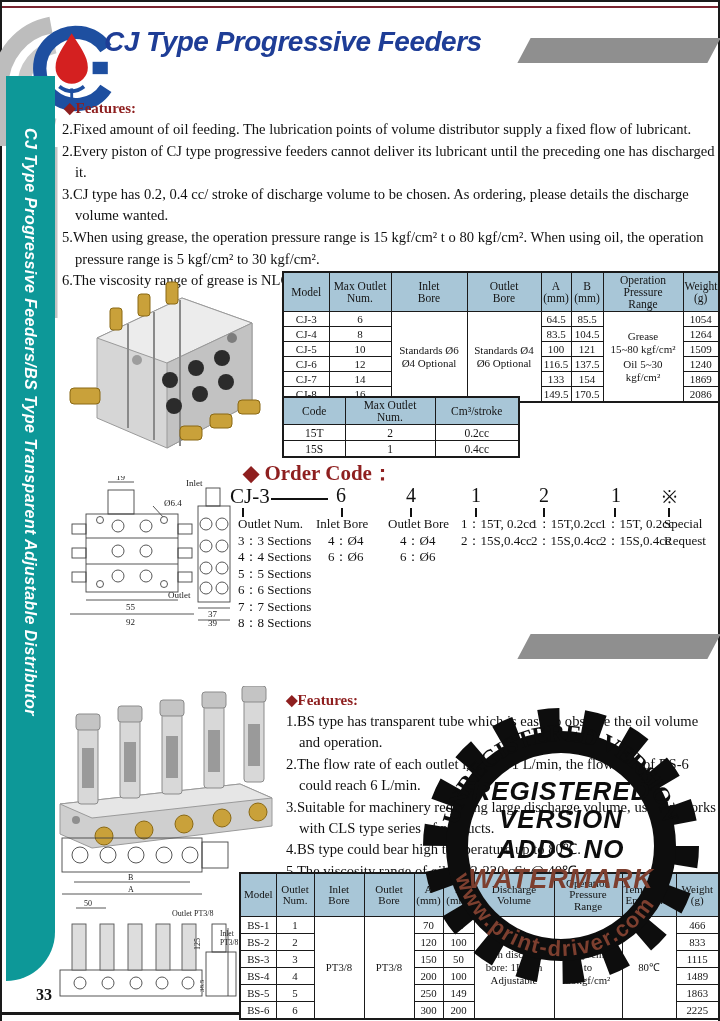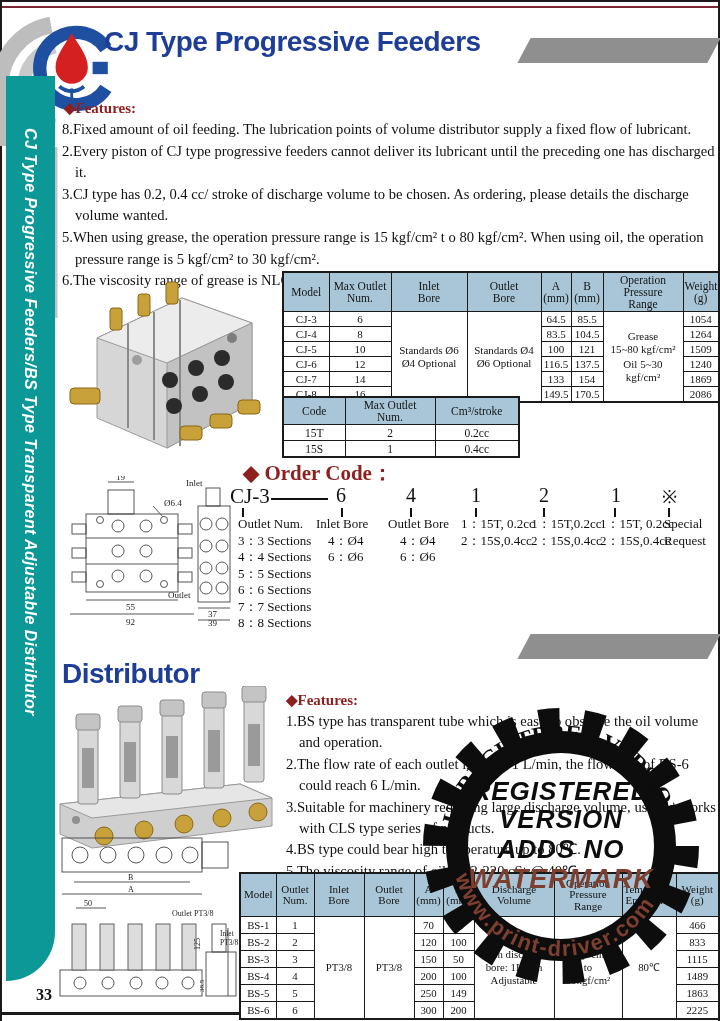"CJ Type Progressive Feeders" .sec-title { font-style: none -> italic }
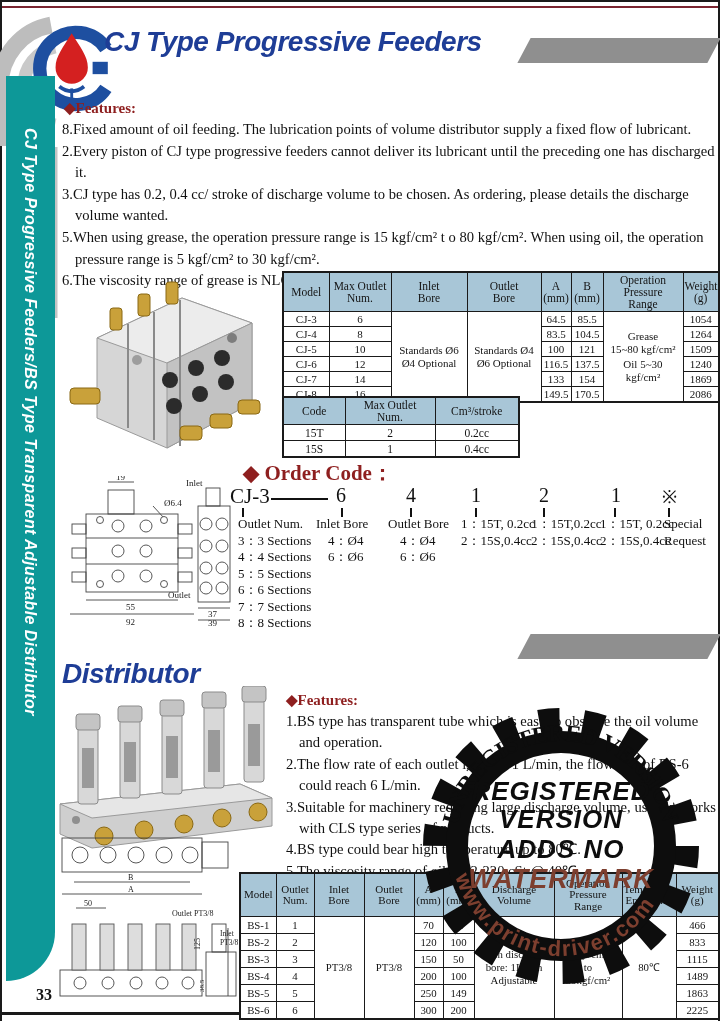"8.Fixed amount of oil feeding." li { text: 8.Fixed -> 2.Fixed }
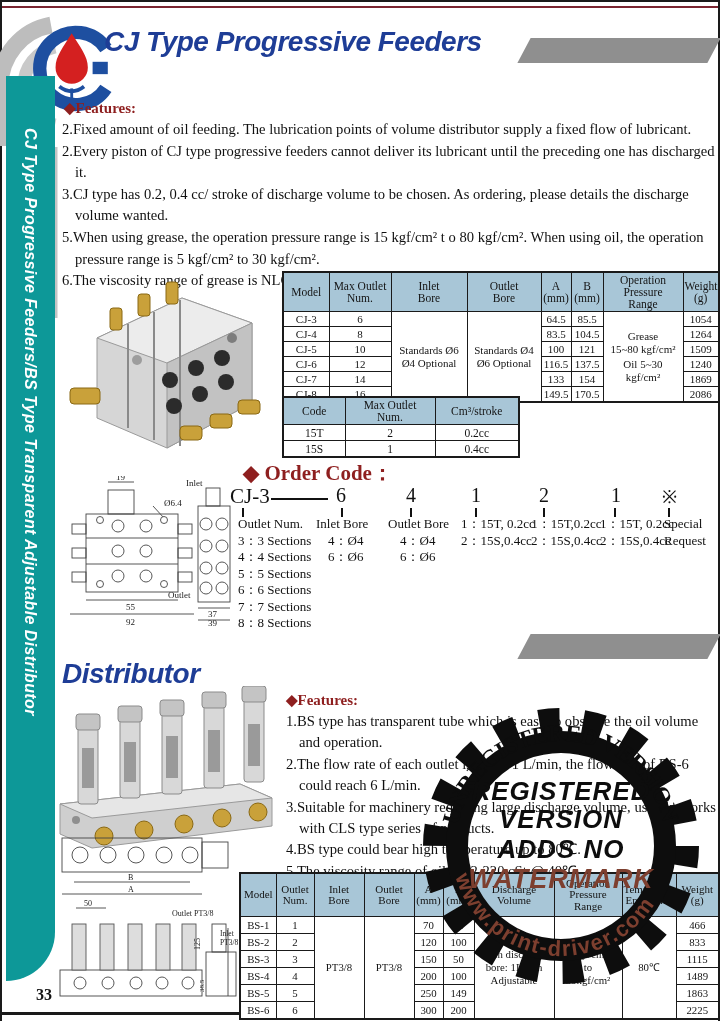"Distributor" div.sec-title { html: <div>Distributor</div> -> none }
